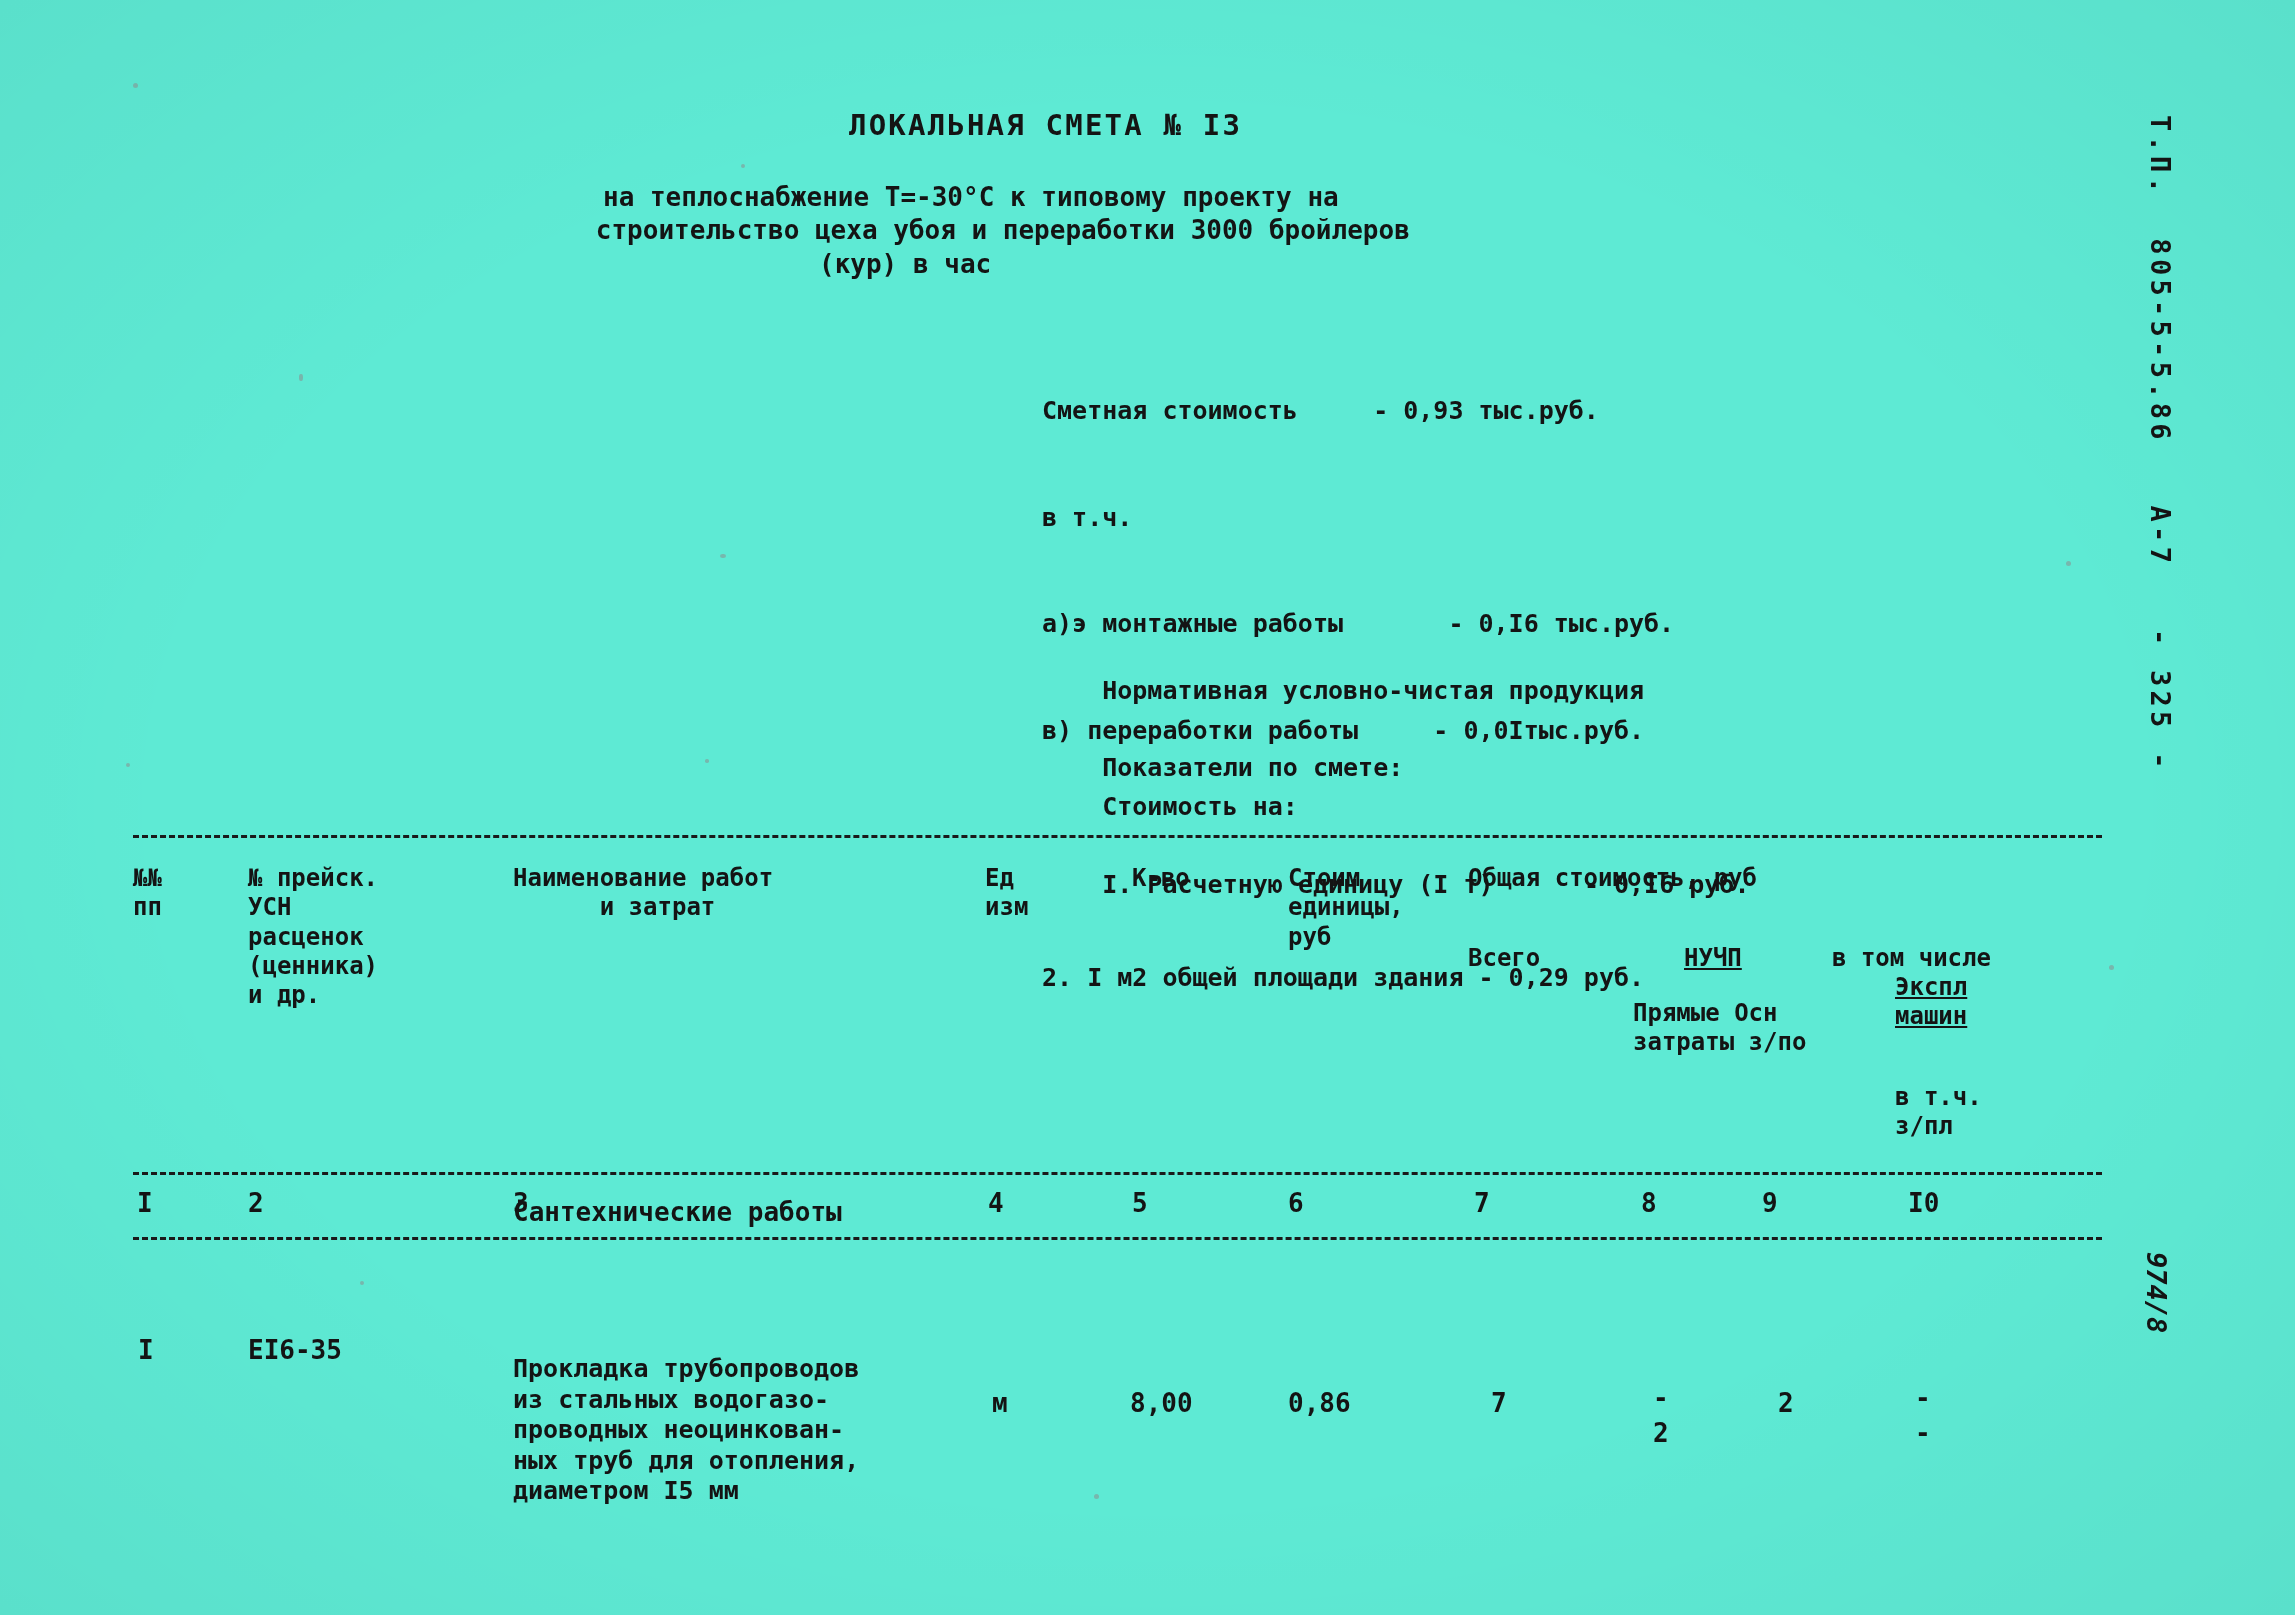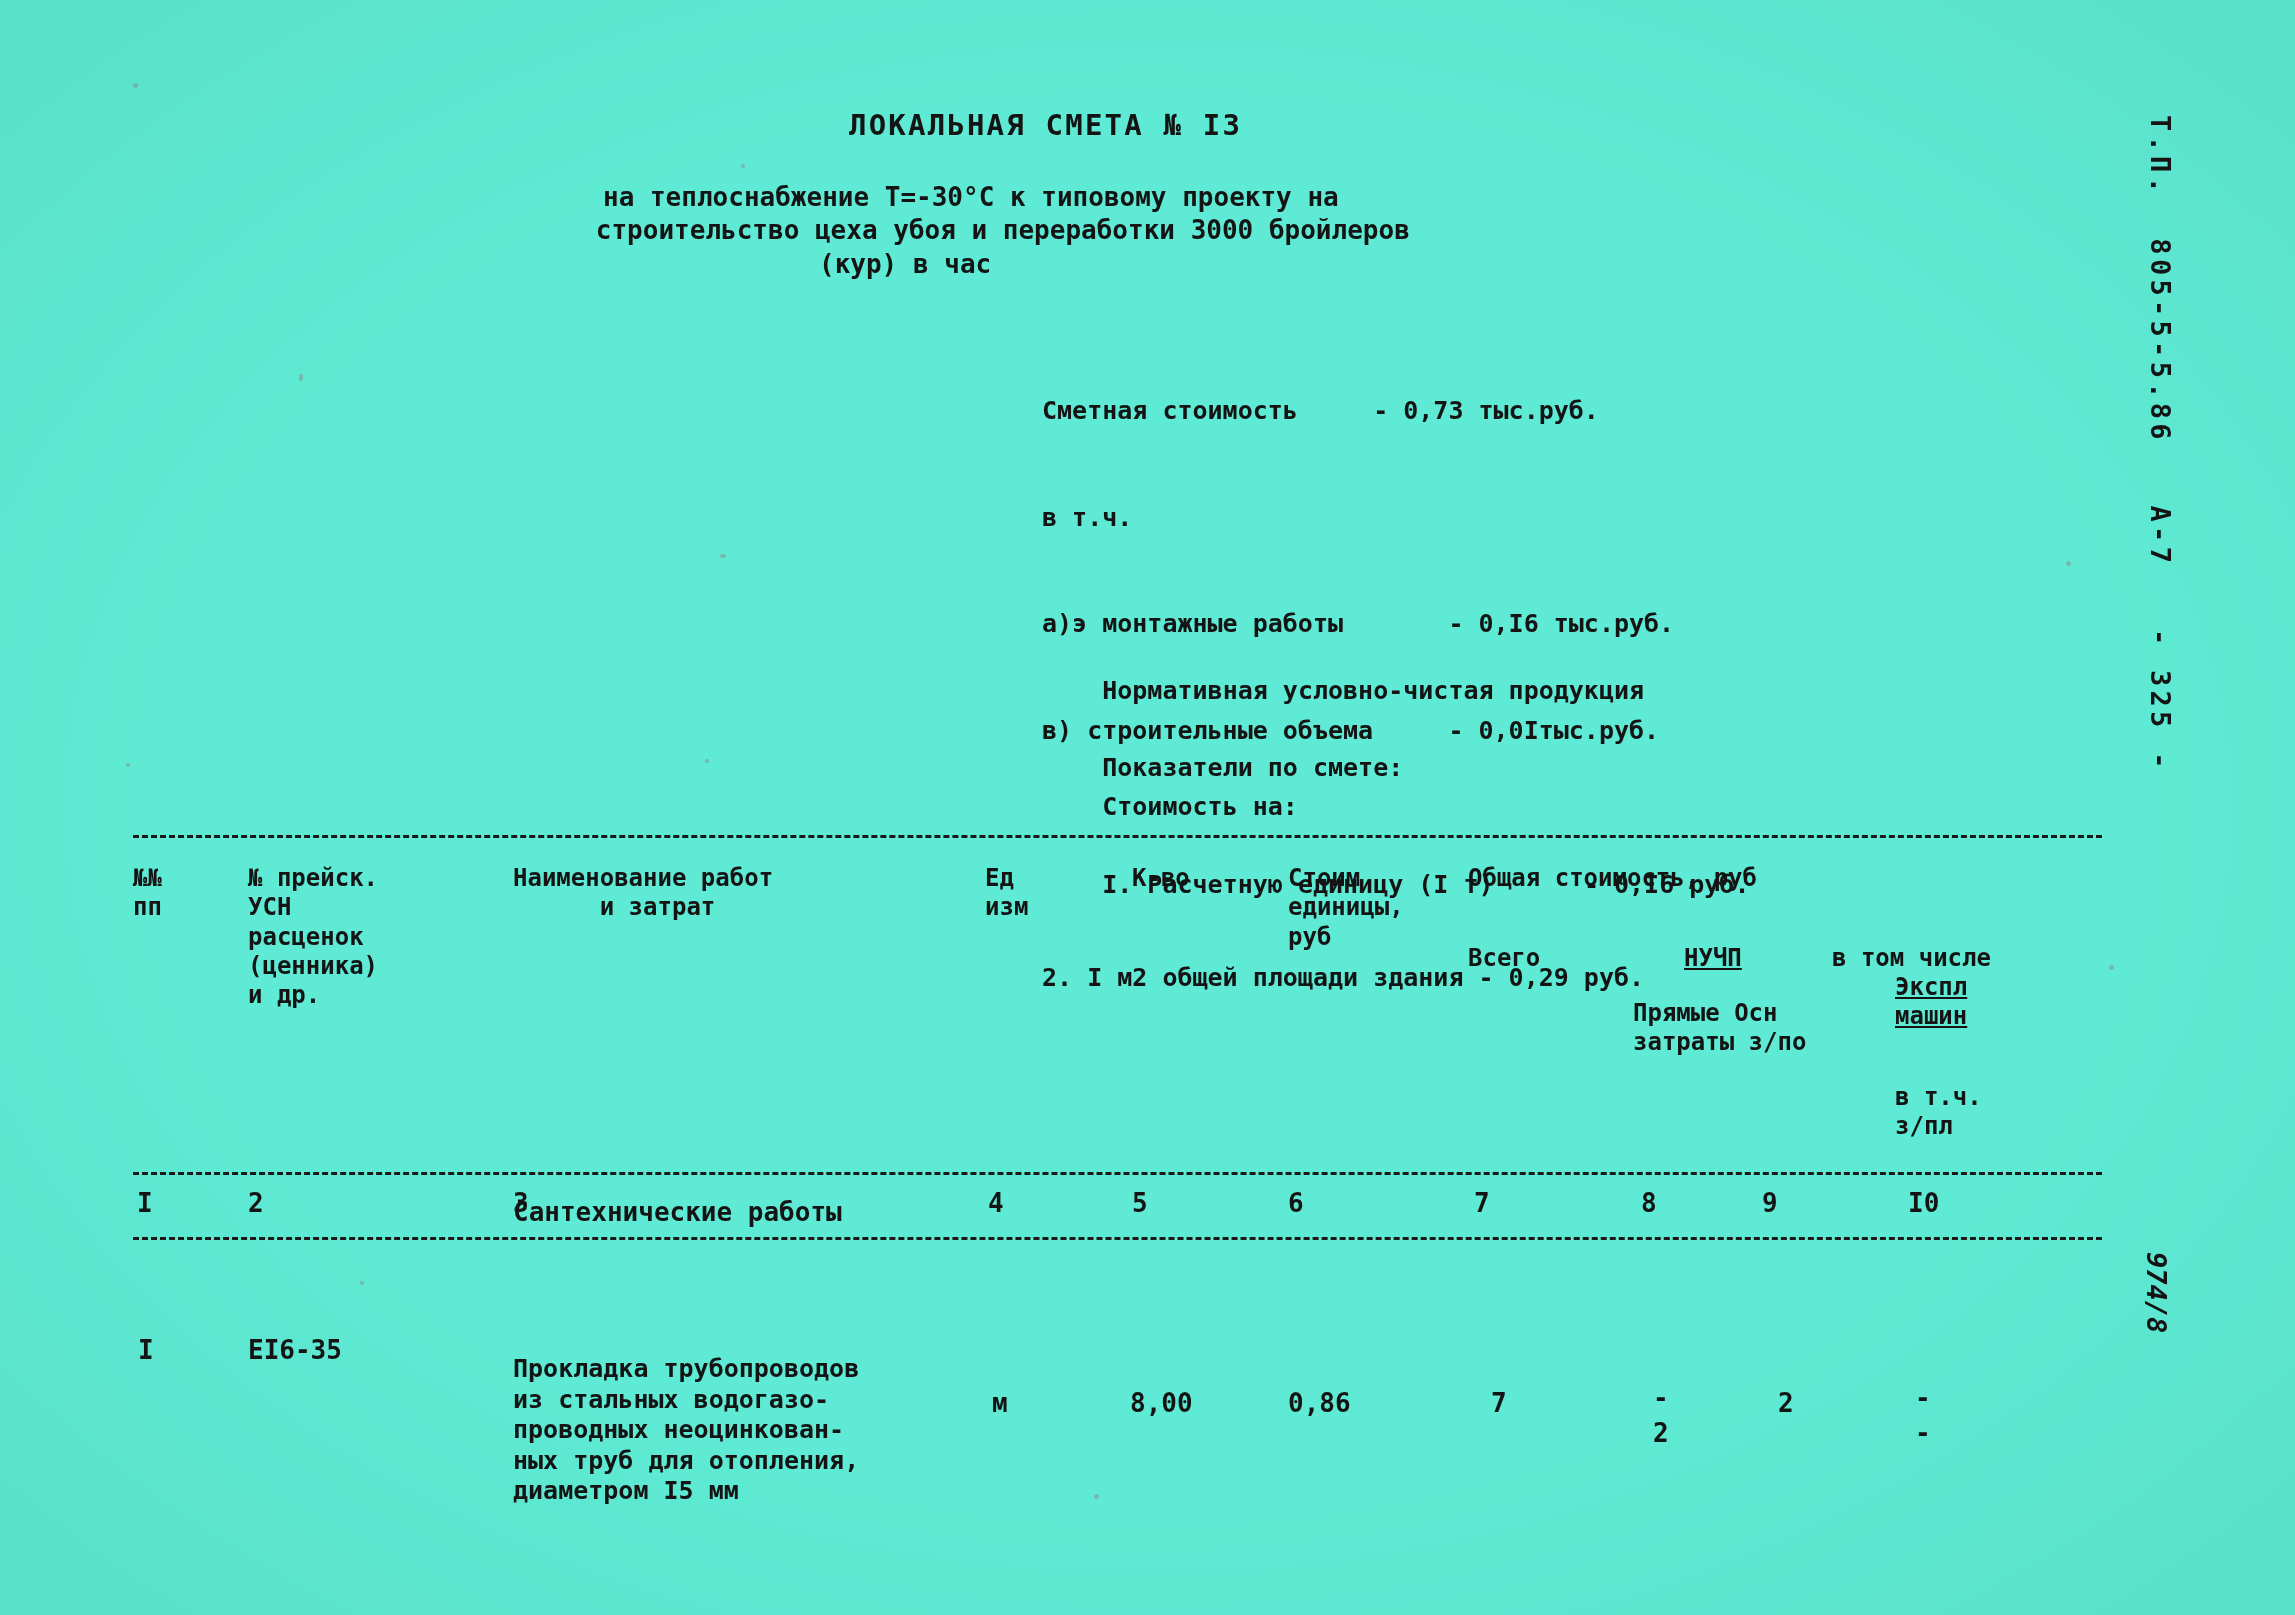"- 0,73 тыс.руб." span { text: 0,73 -> 0,93 }
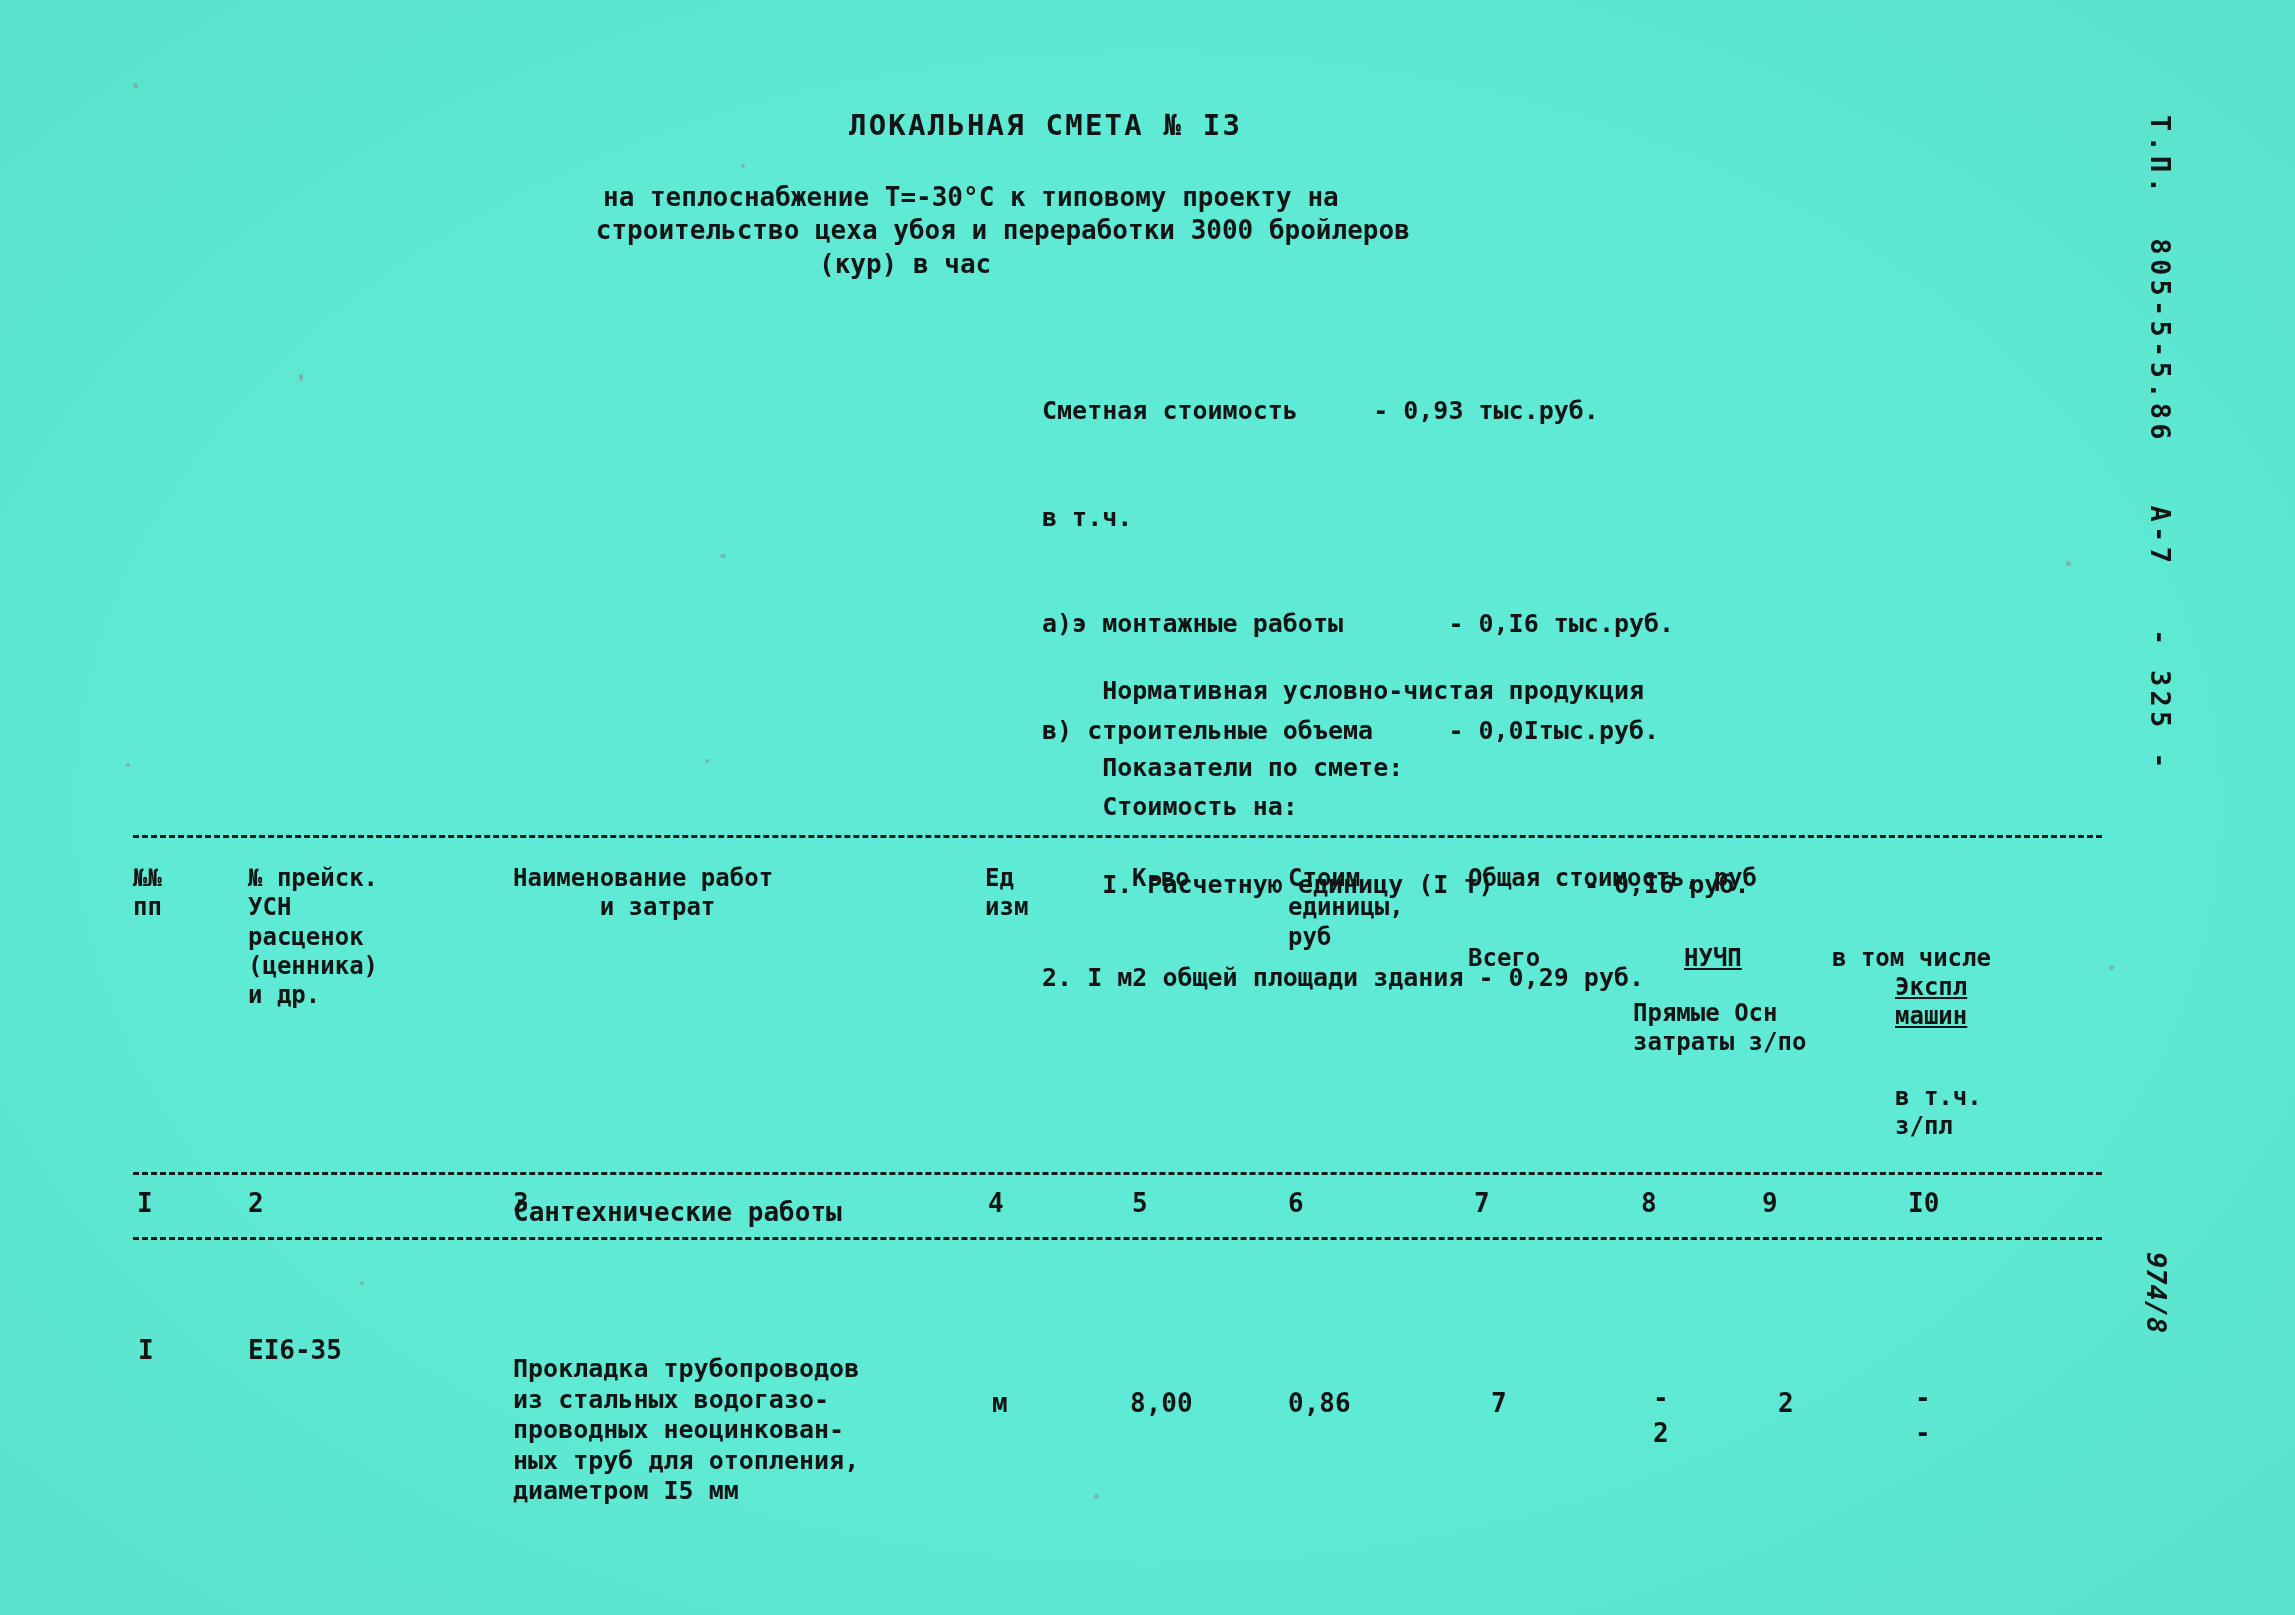"в) строительные объема" span { text: строительные объема -> переработки работы }
